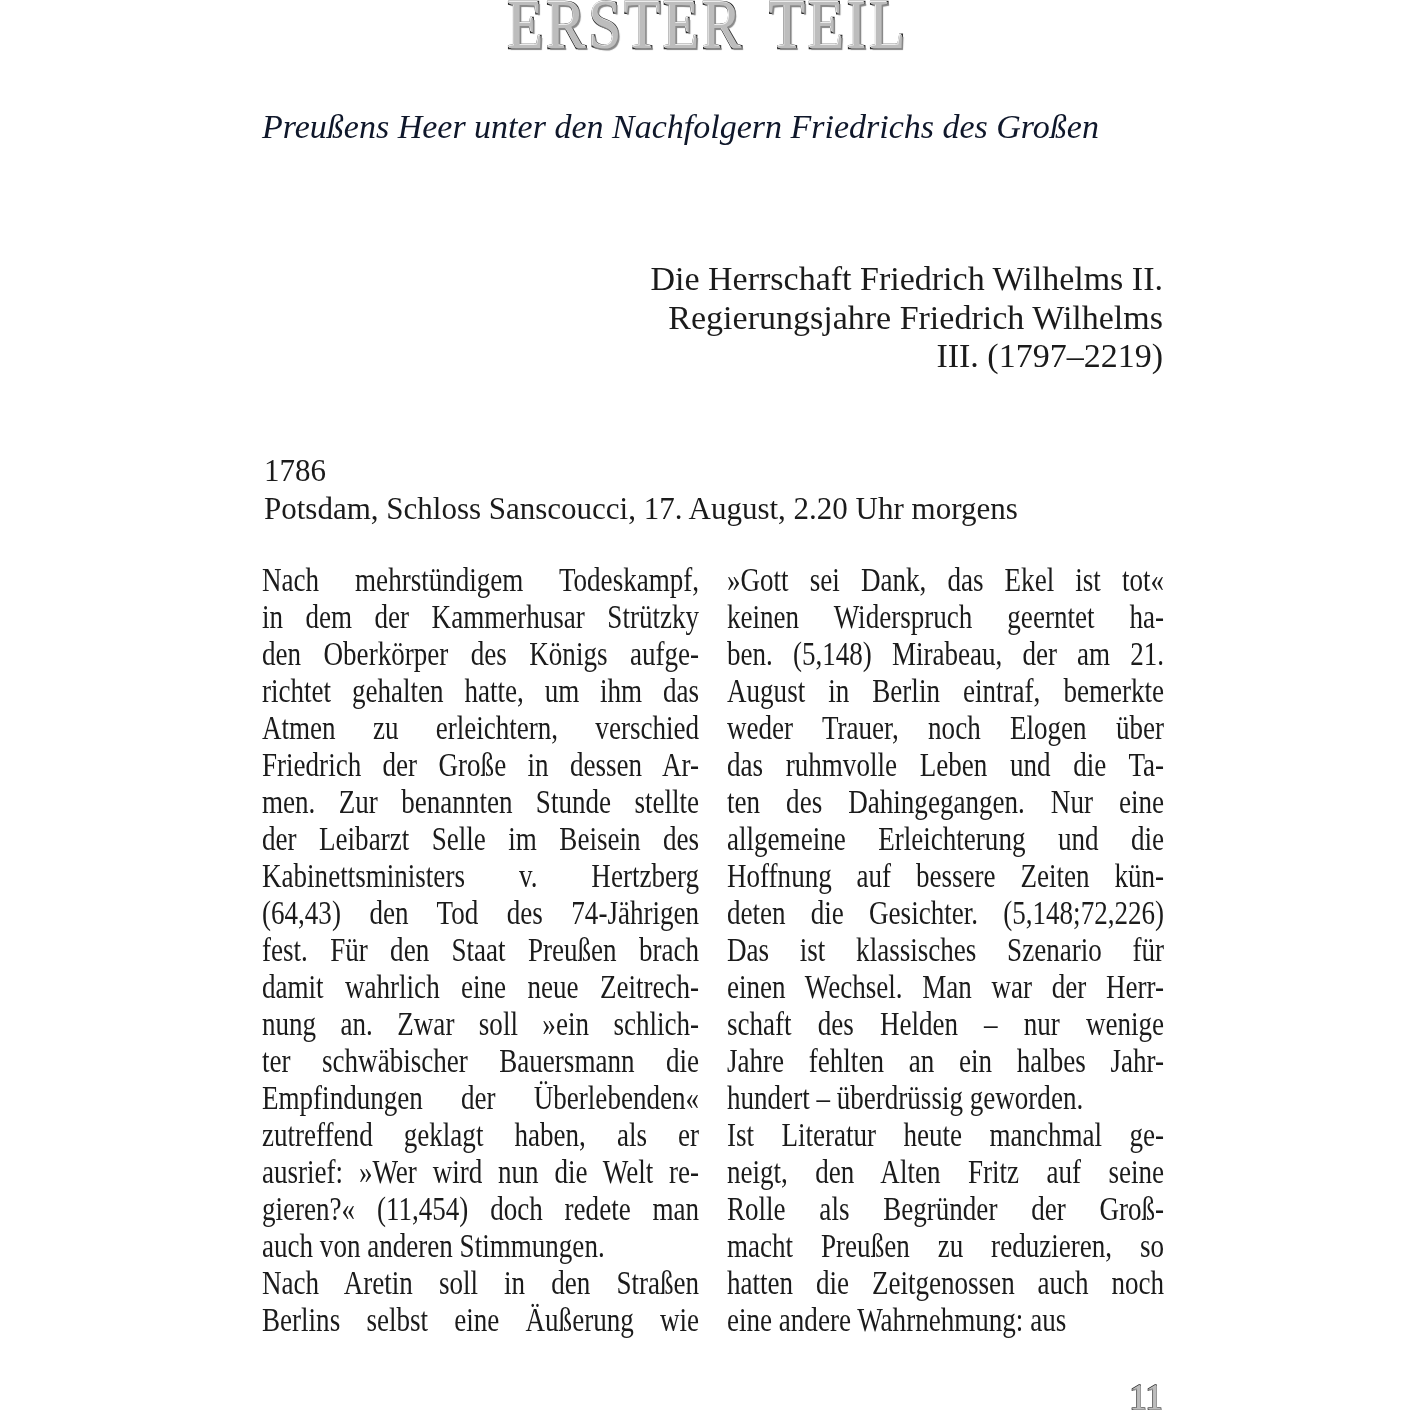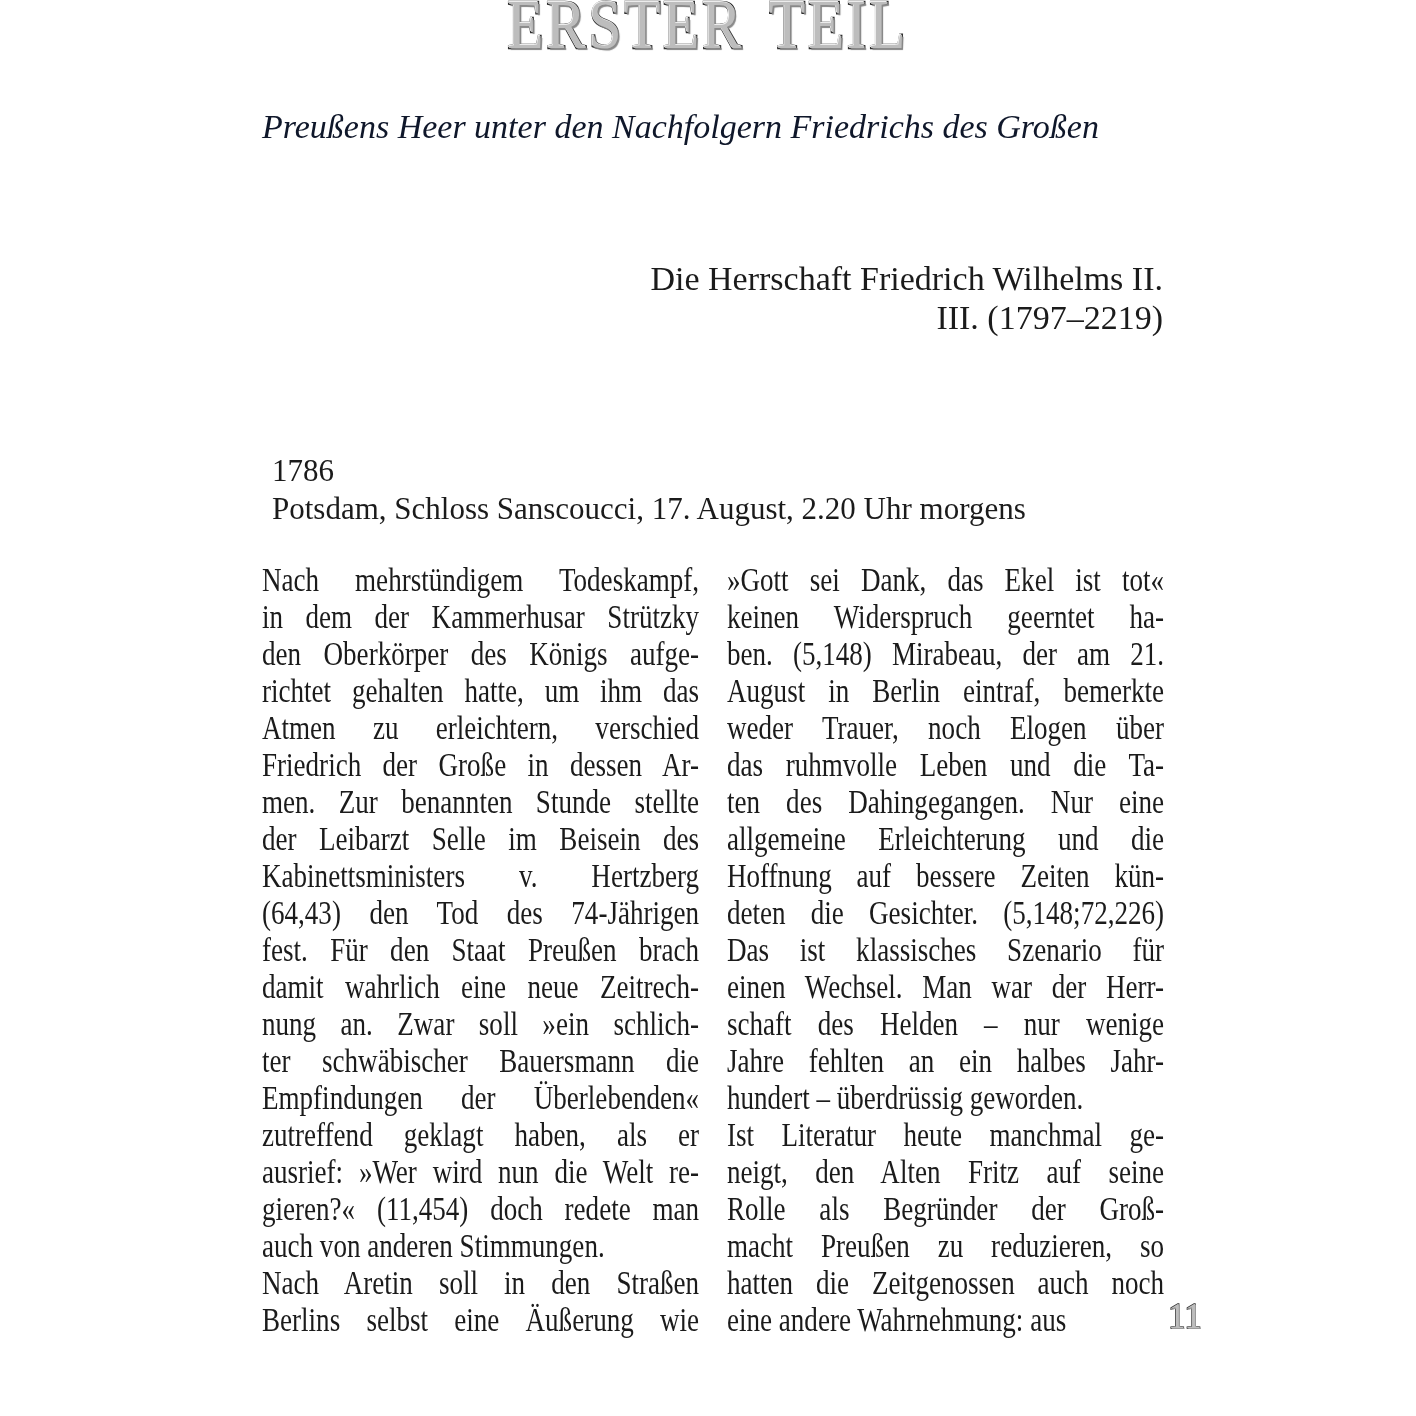"Regierungsjahre Friedrich Wilhelms" div.heading-line { html: none -> <div>Regierungsjahre Friedrich Wilhelms</div> }
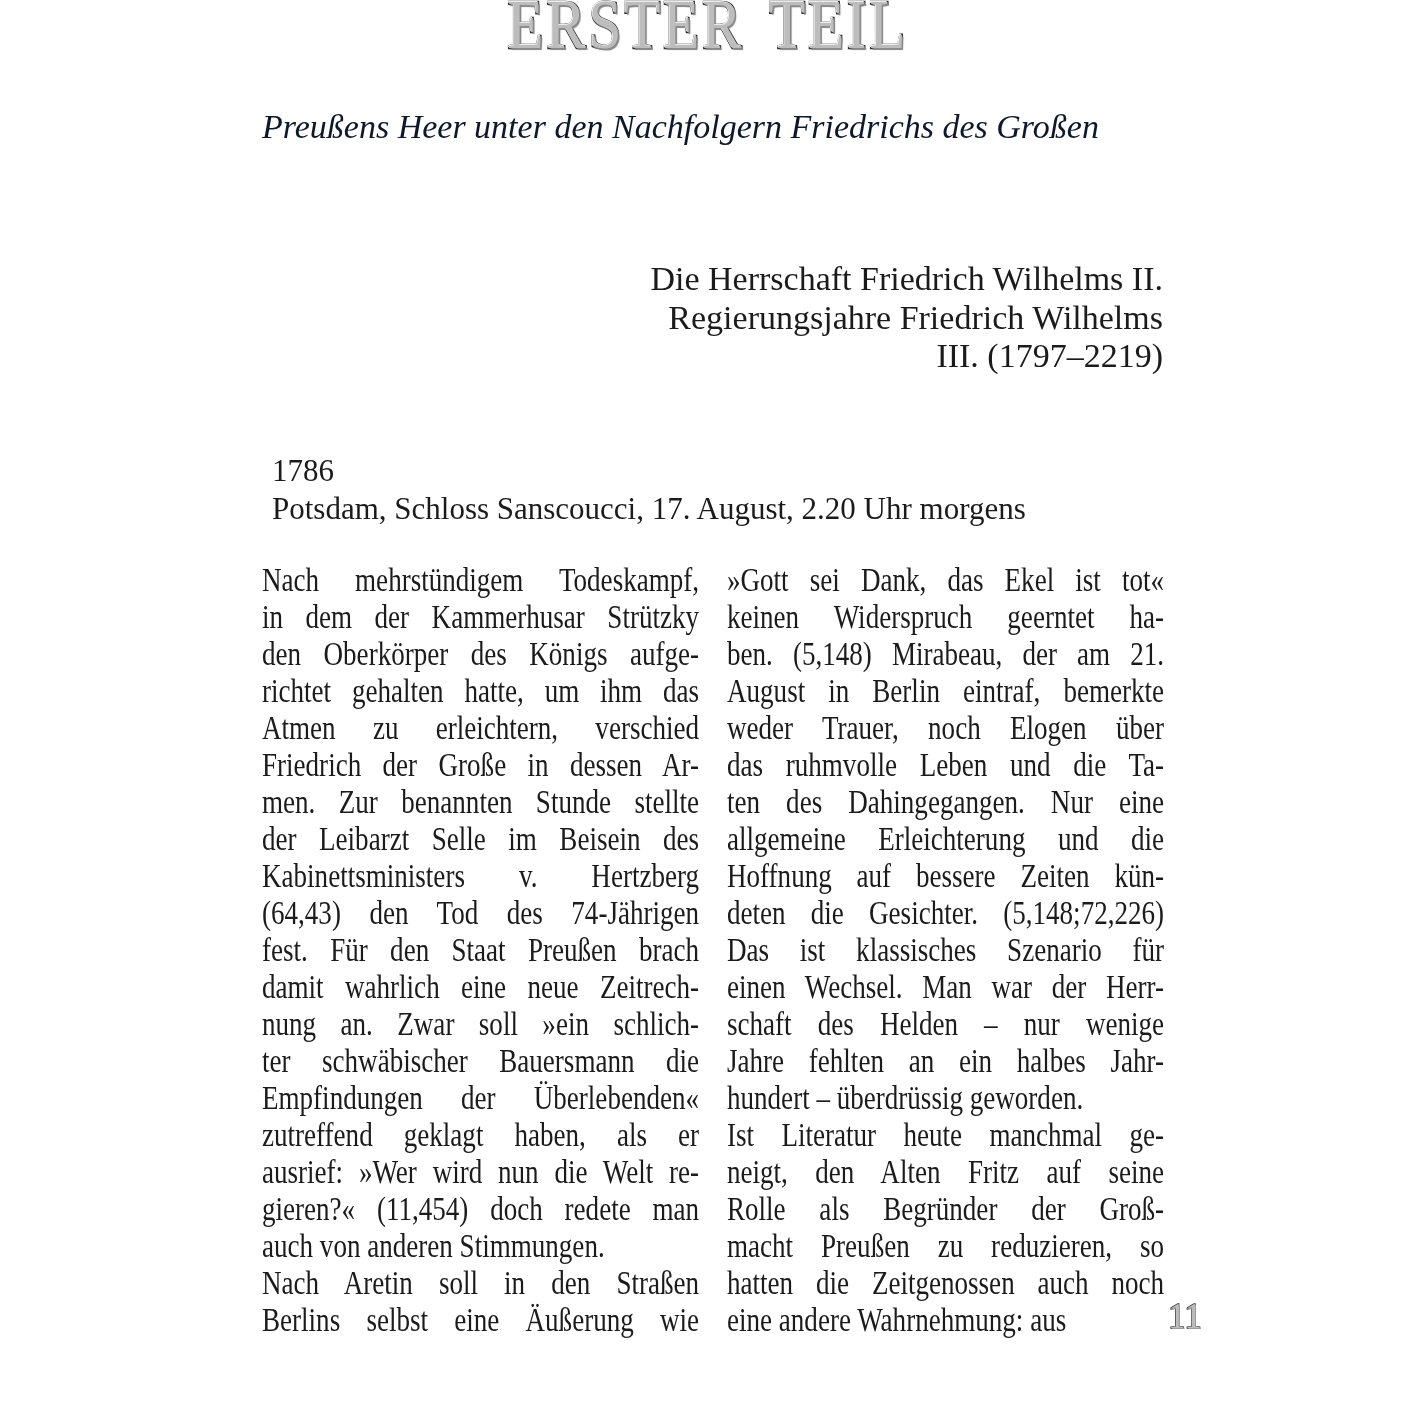"1786" .dateline { left: 272px -> 264px }
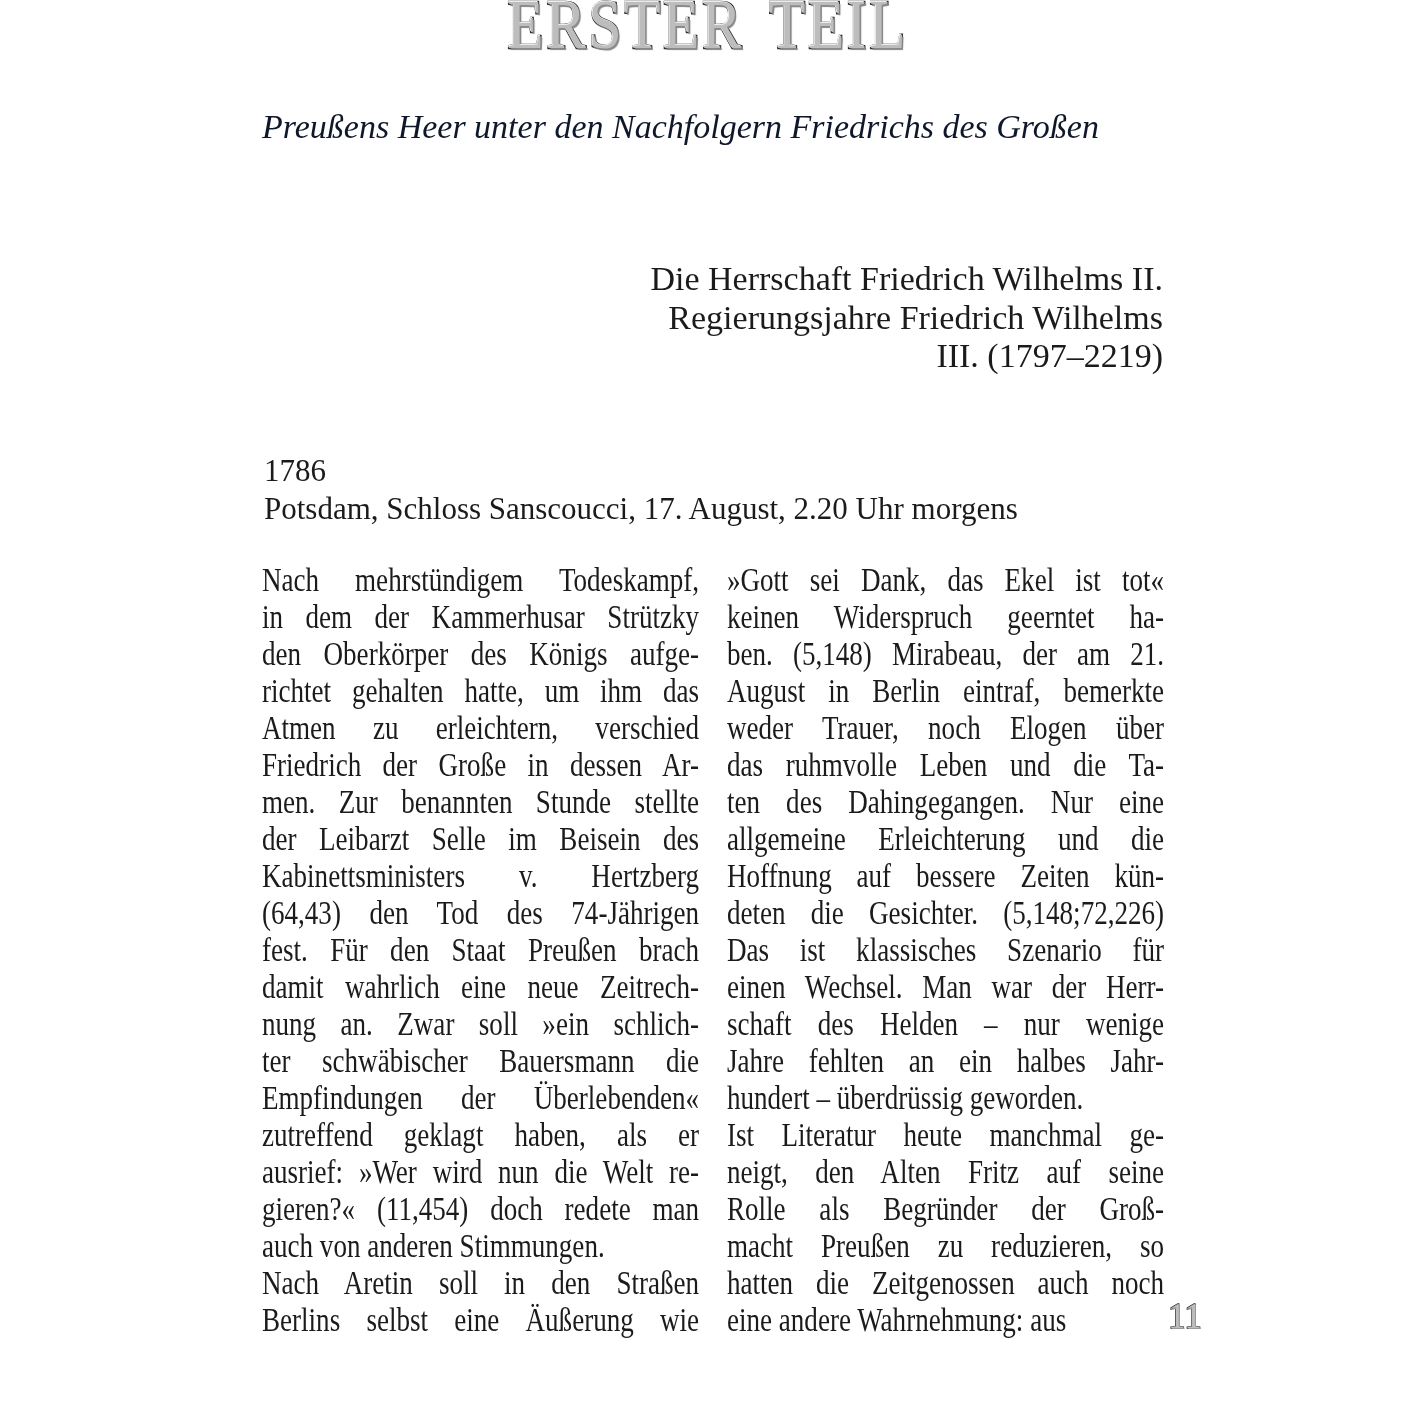"11" .page-number { margin-left: 44px -> none; text-align: none -> center; top: 1299px -> 1380px }
